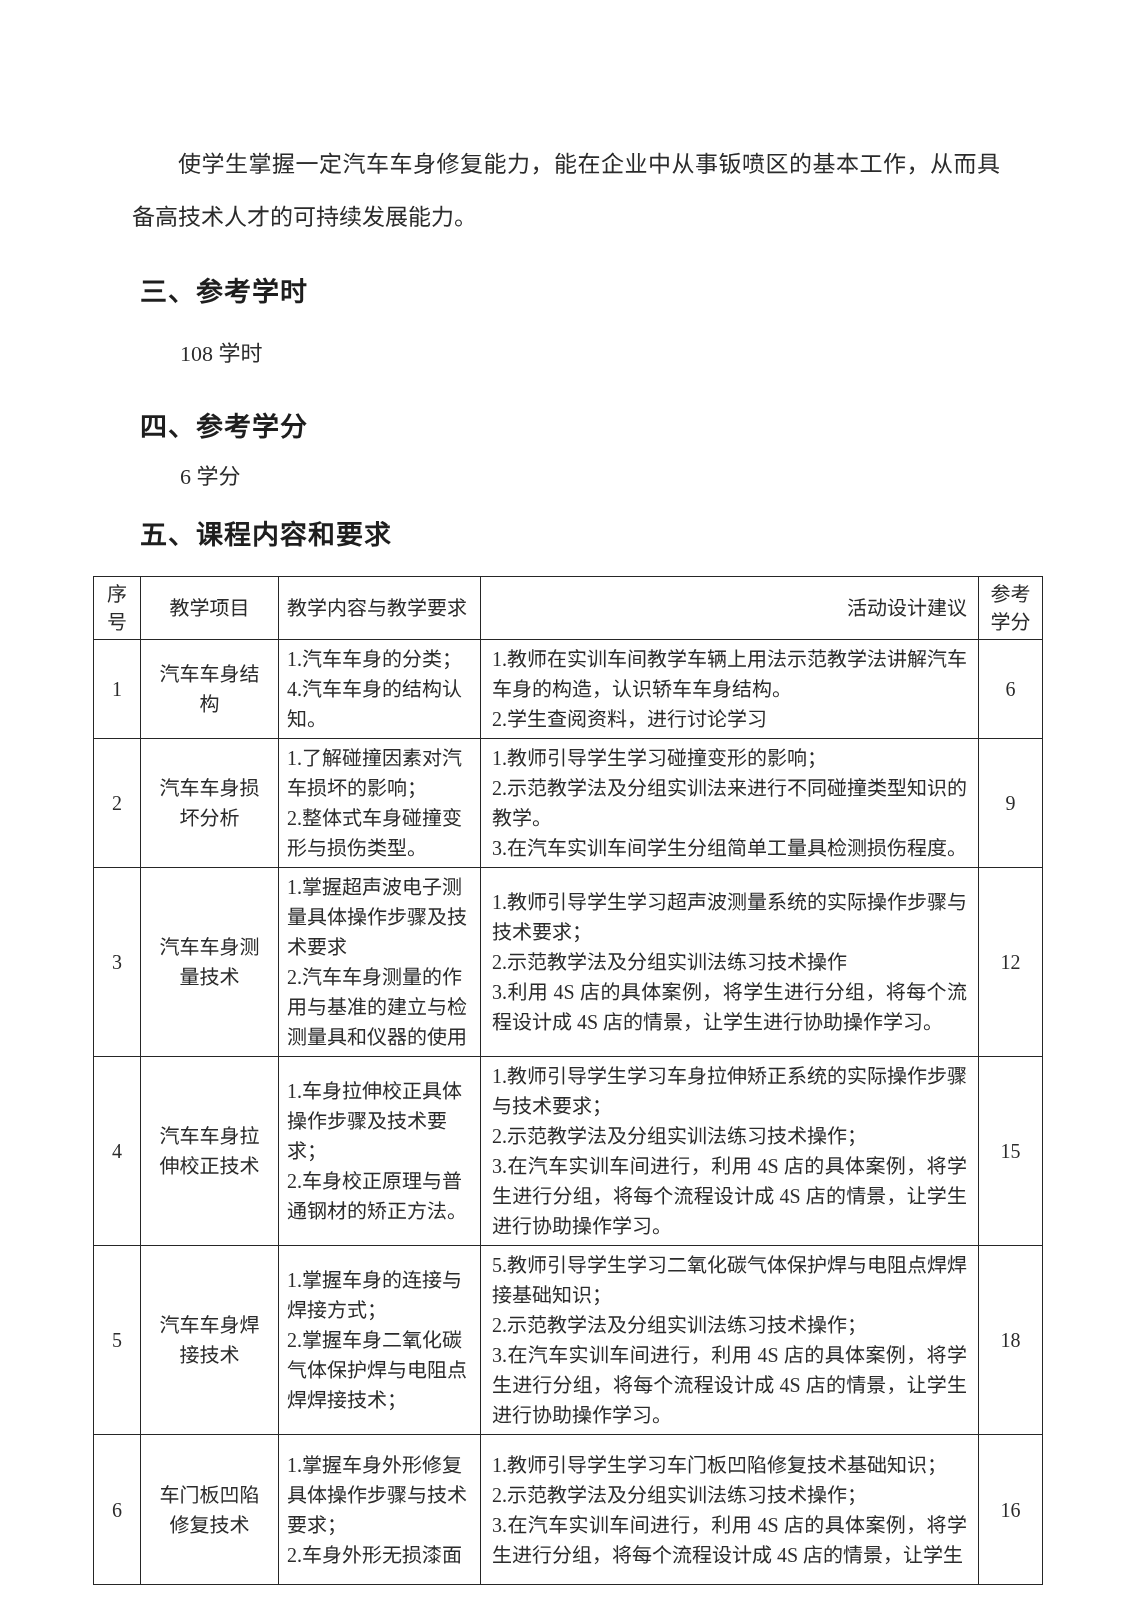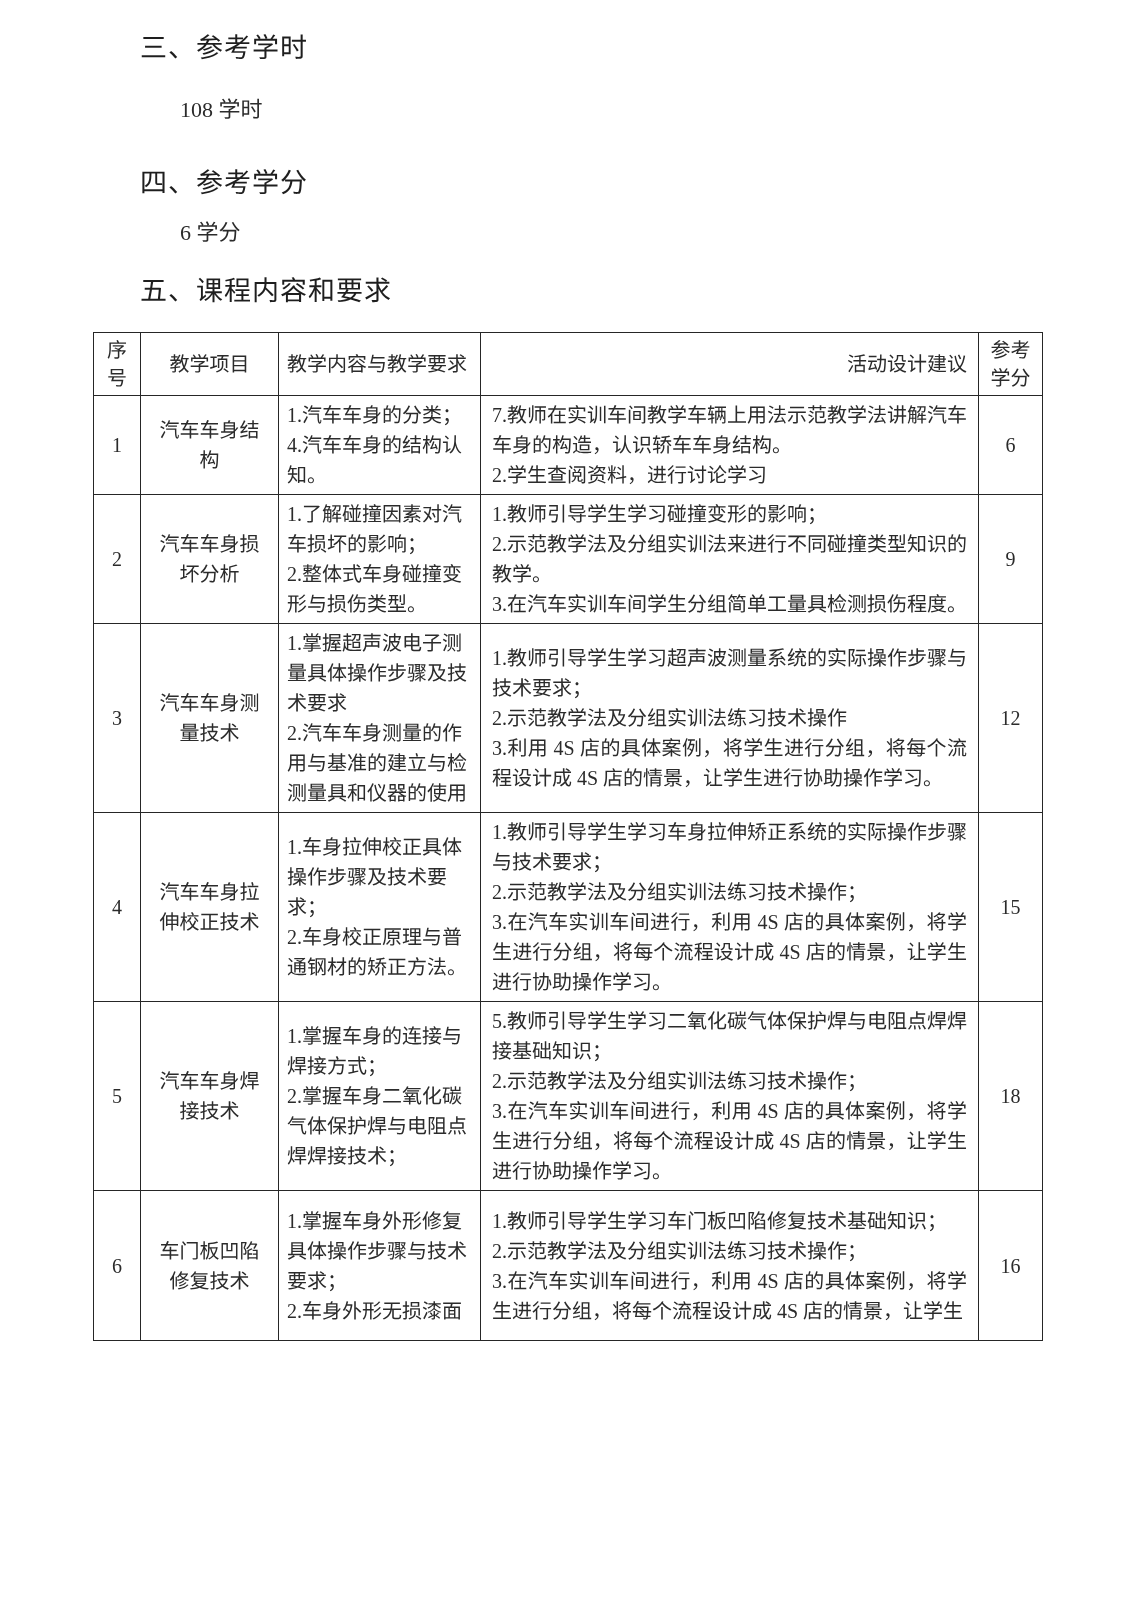"使学生掌握一定汽车车身修复能力，能在企业中从事钣喷区的基本工作，从而具备高技术人" p.intro { html: none -> <p>使学生掌握一定汽车车身修复能力，能在企业中从事钣喷区的基本工作，从而具备高技术人才的可持续发展能力。</p> }
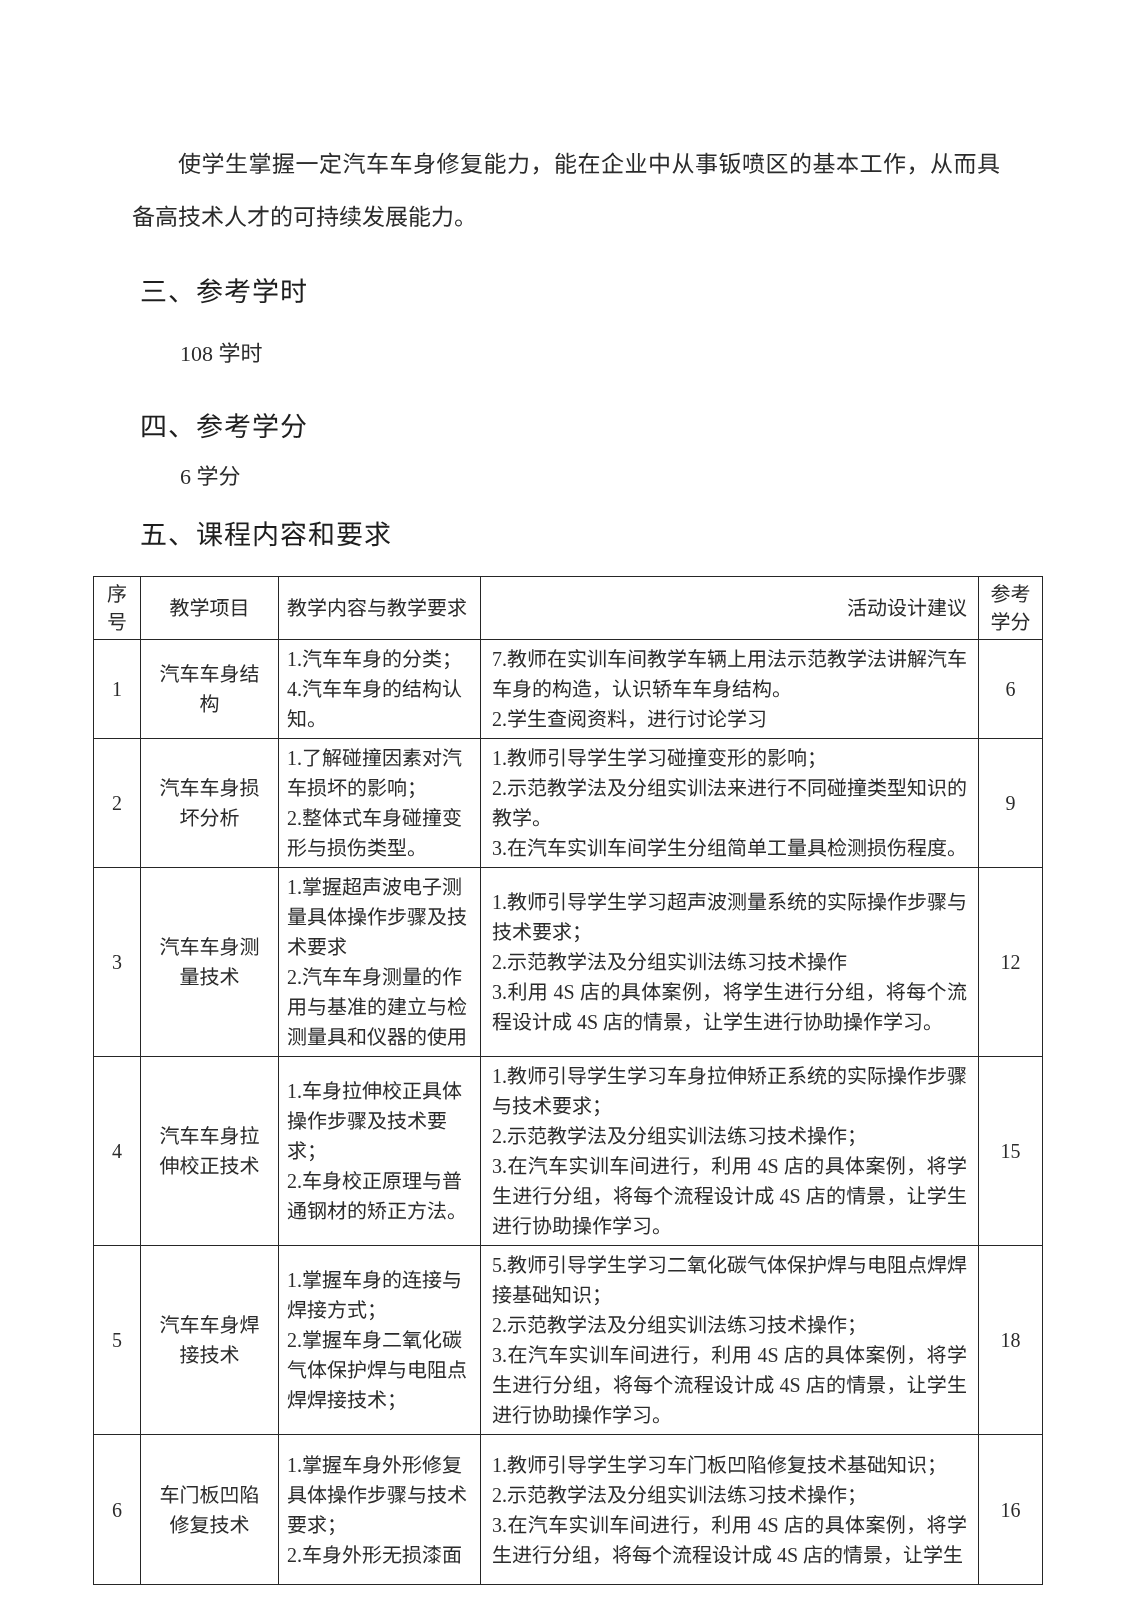"三、参考学时" .section-heading { font-weight: 400 -> 700 }
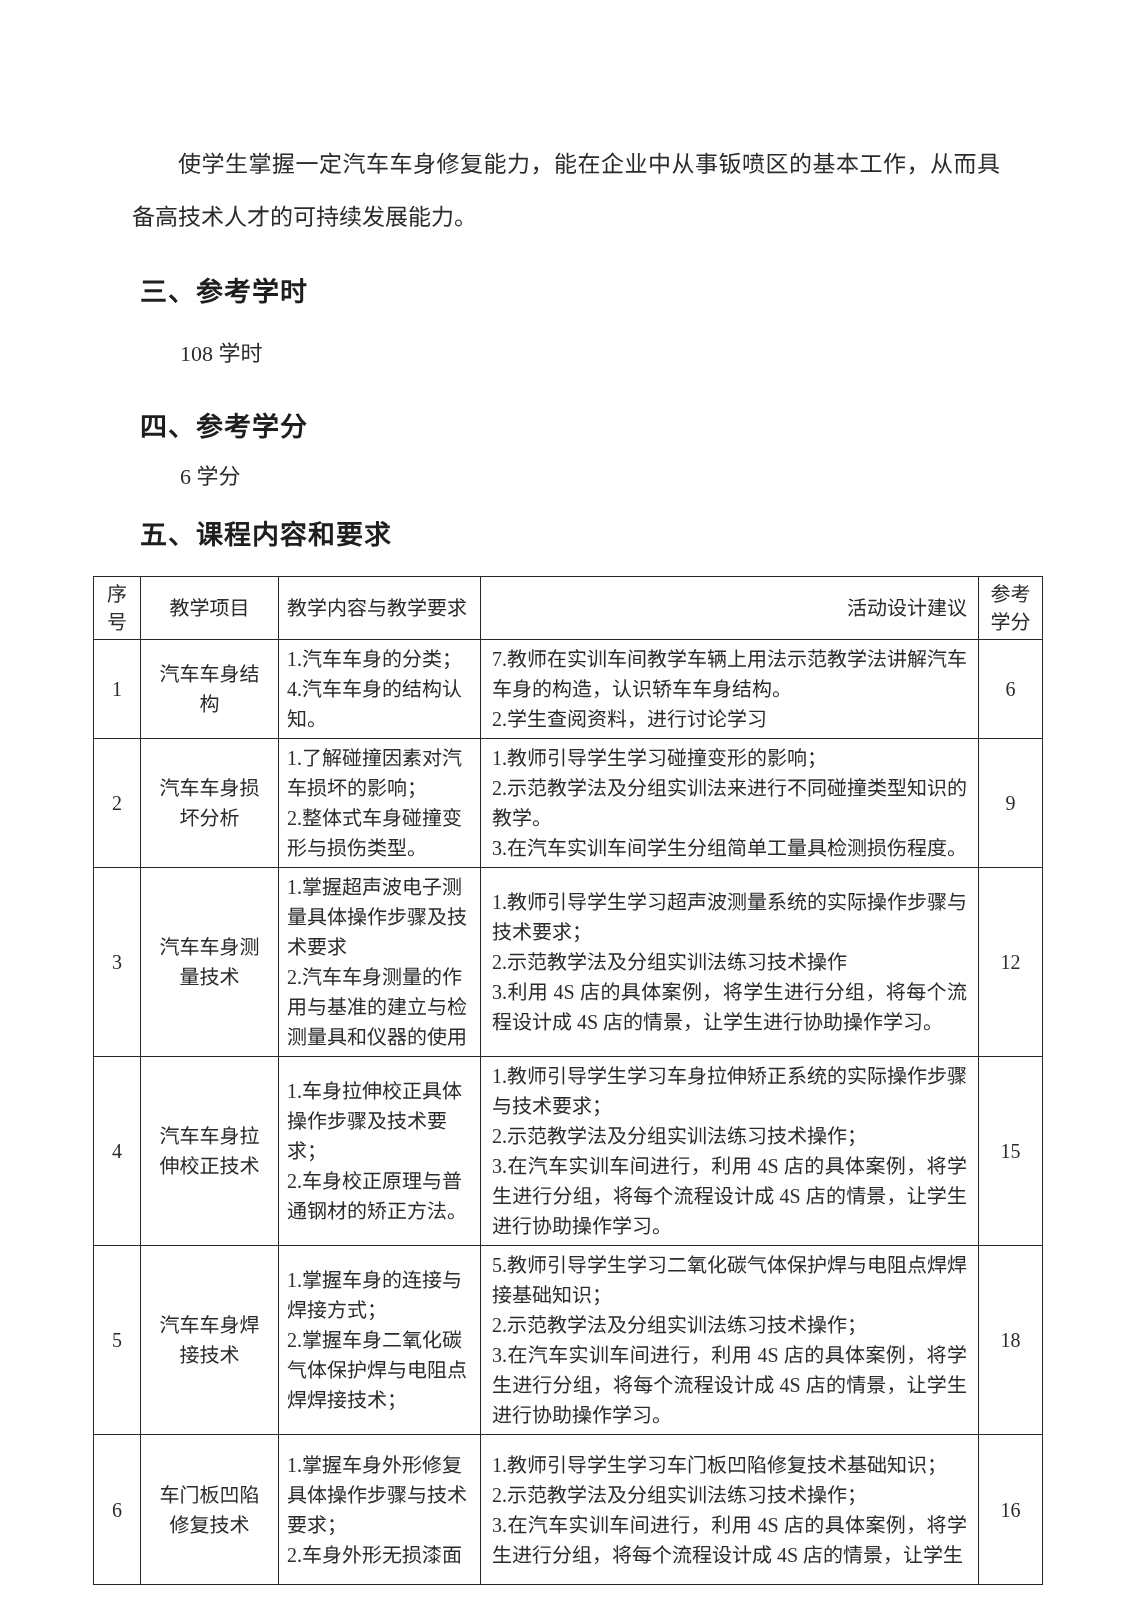"7.教师在实训车间教学车辆上用法示范教学法讲解汽车车身的构造，认识轿车车身结构。" div.cell-line { text: 7 -> 1 }
